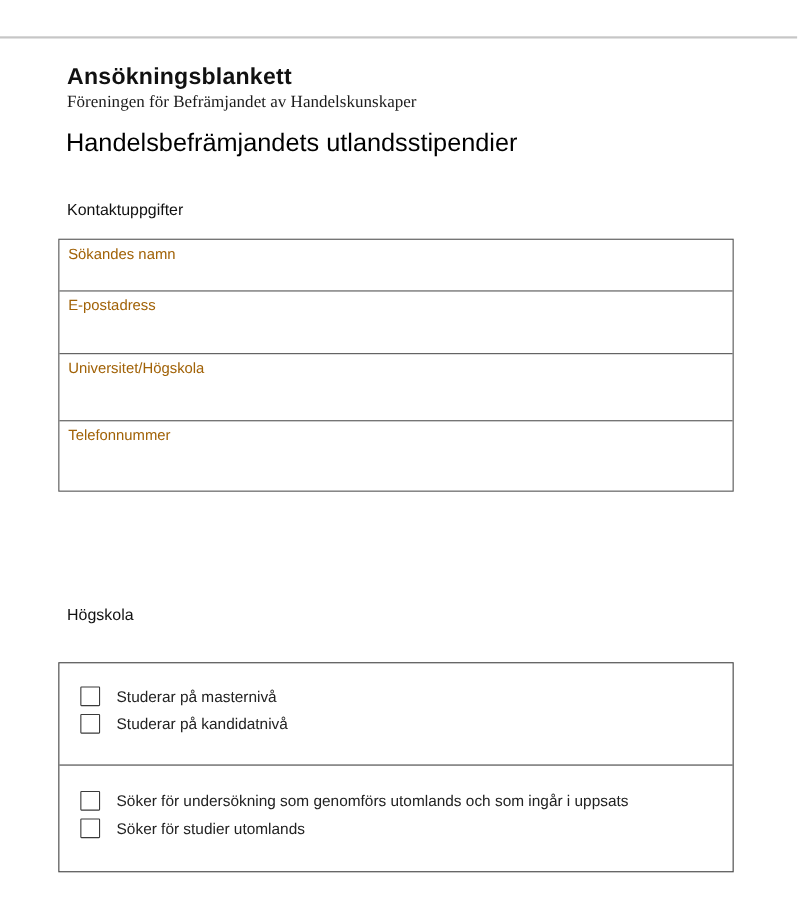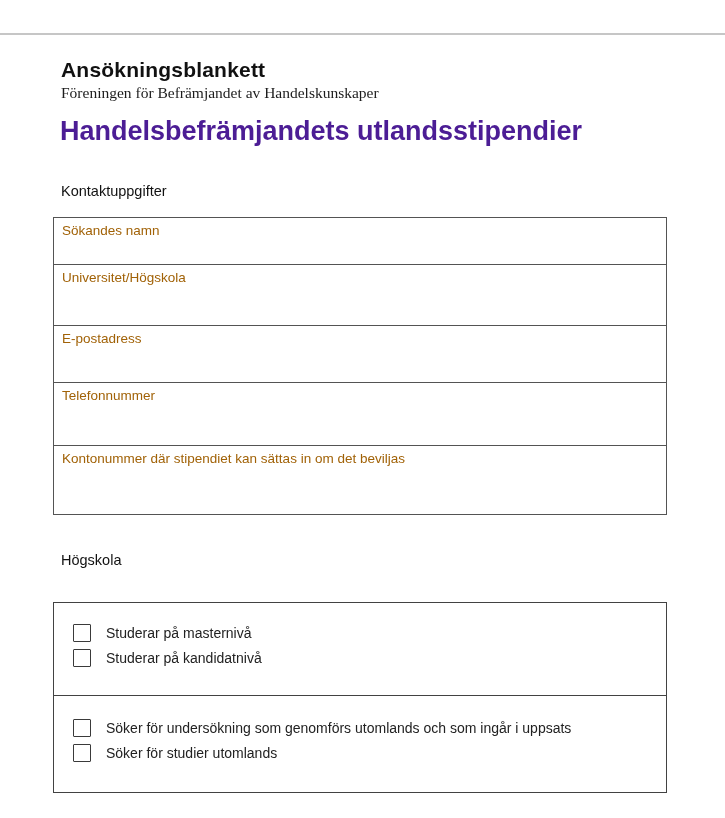"Handelsbefrämjandets utlandsstipendier" .doc-heading { color: #4c1d95 -> #000000; font-size: 27px -> 23px; font-weight: bold -> normal }
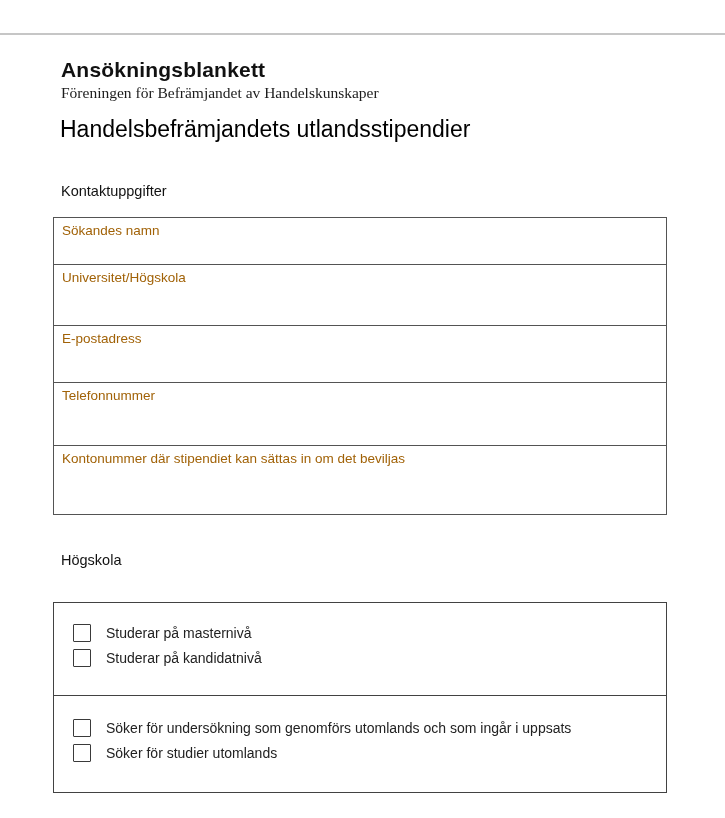"Universitet/Högskola" div.field-row { order: before "E-postadress" -> after "E-postadress" }
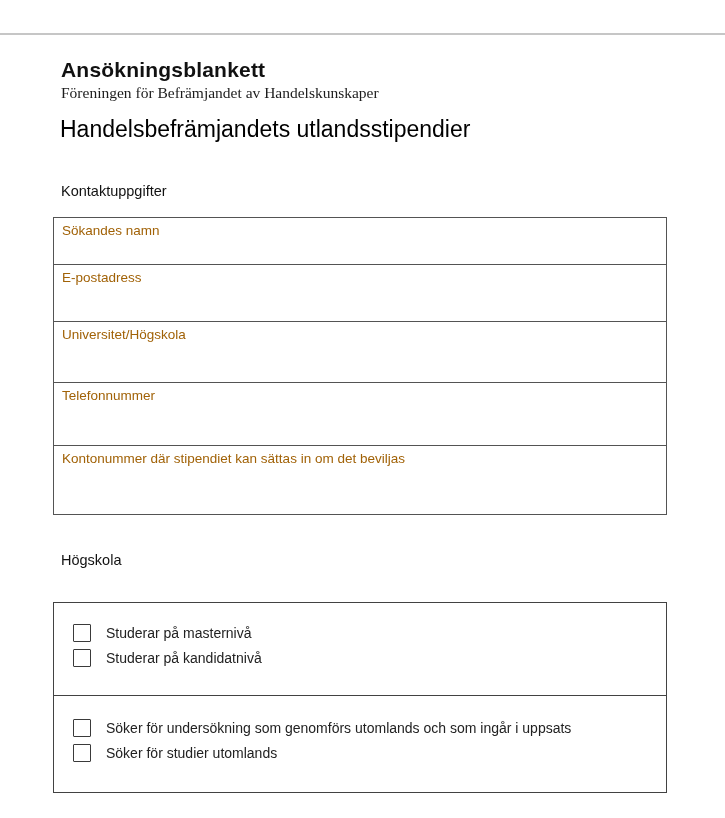"Kontonummer där stipendiet kan sättas" div.field-row { html: <div> <div>Kontonummer där stipendiet kan sättas in om det beviljas</div> </div> -> none }
